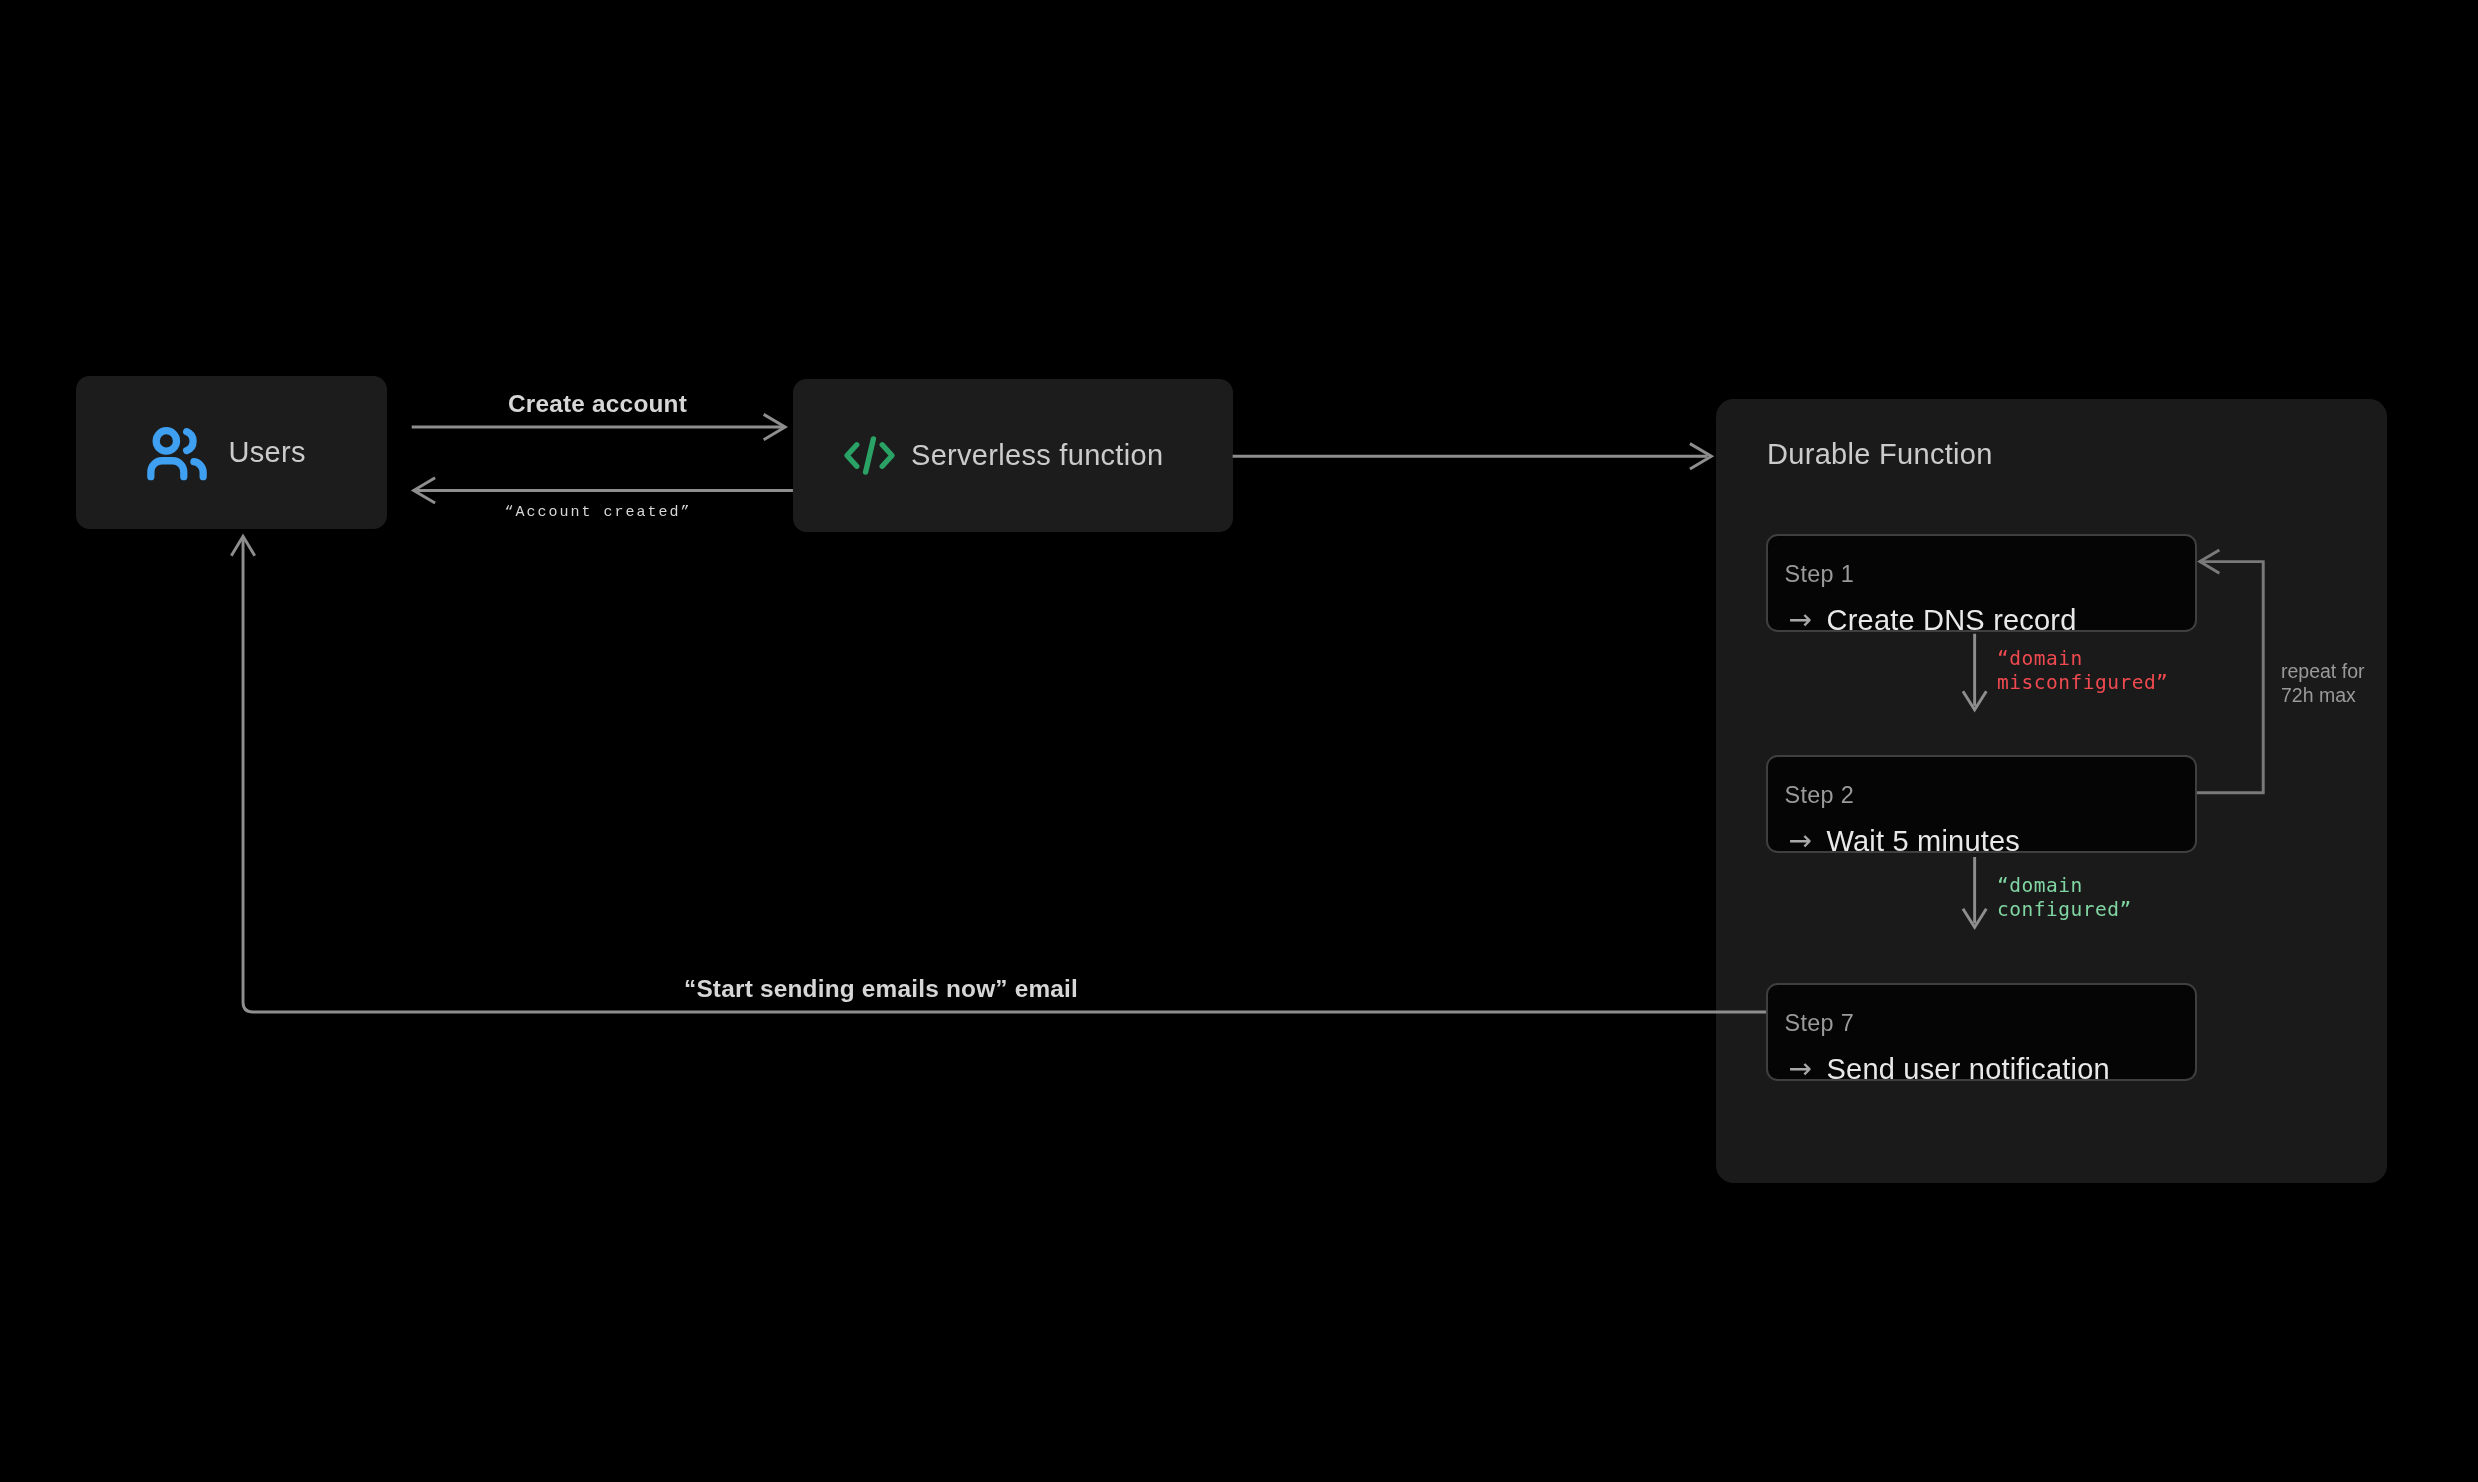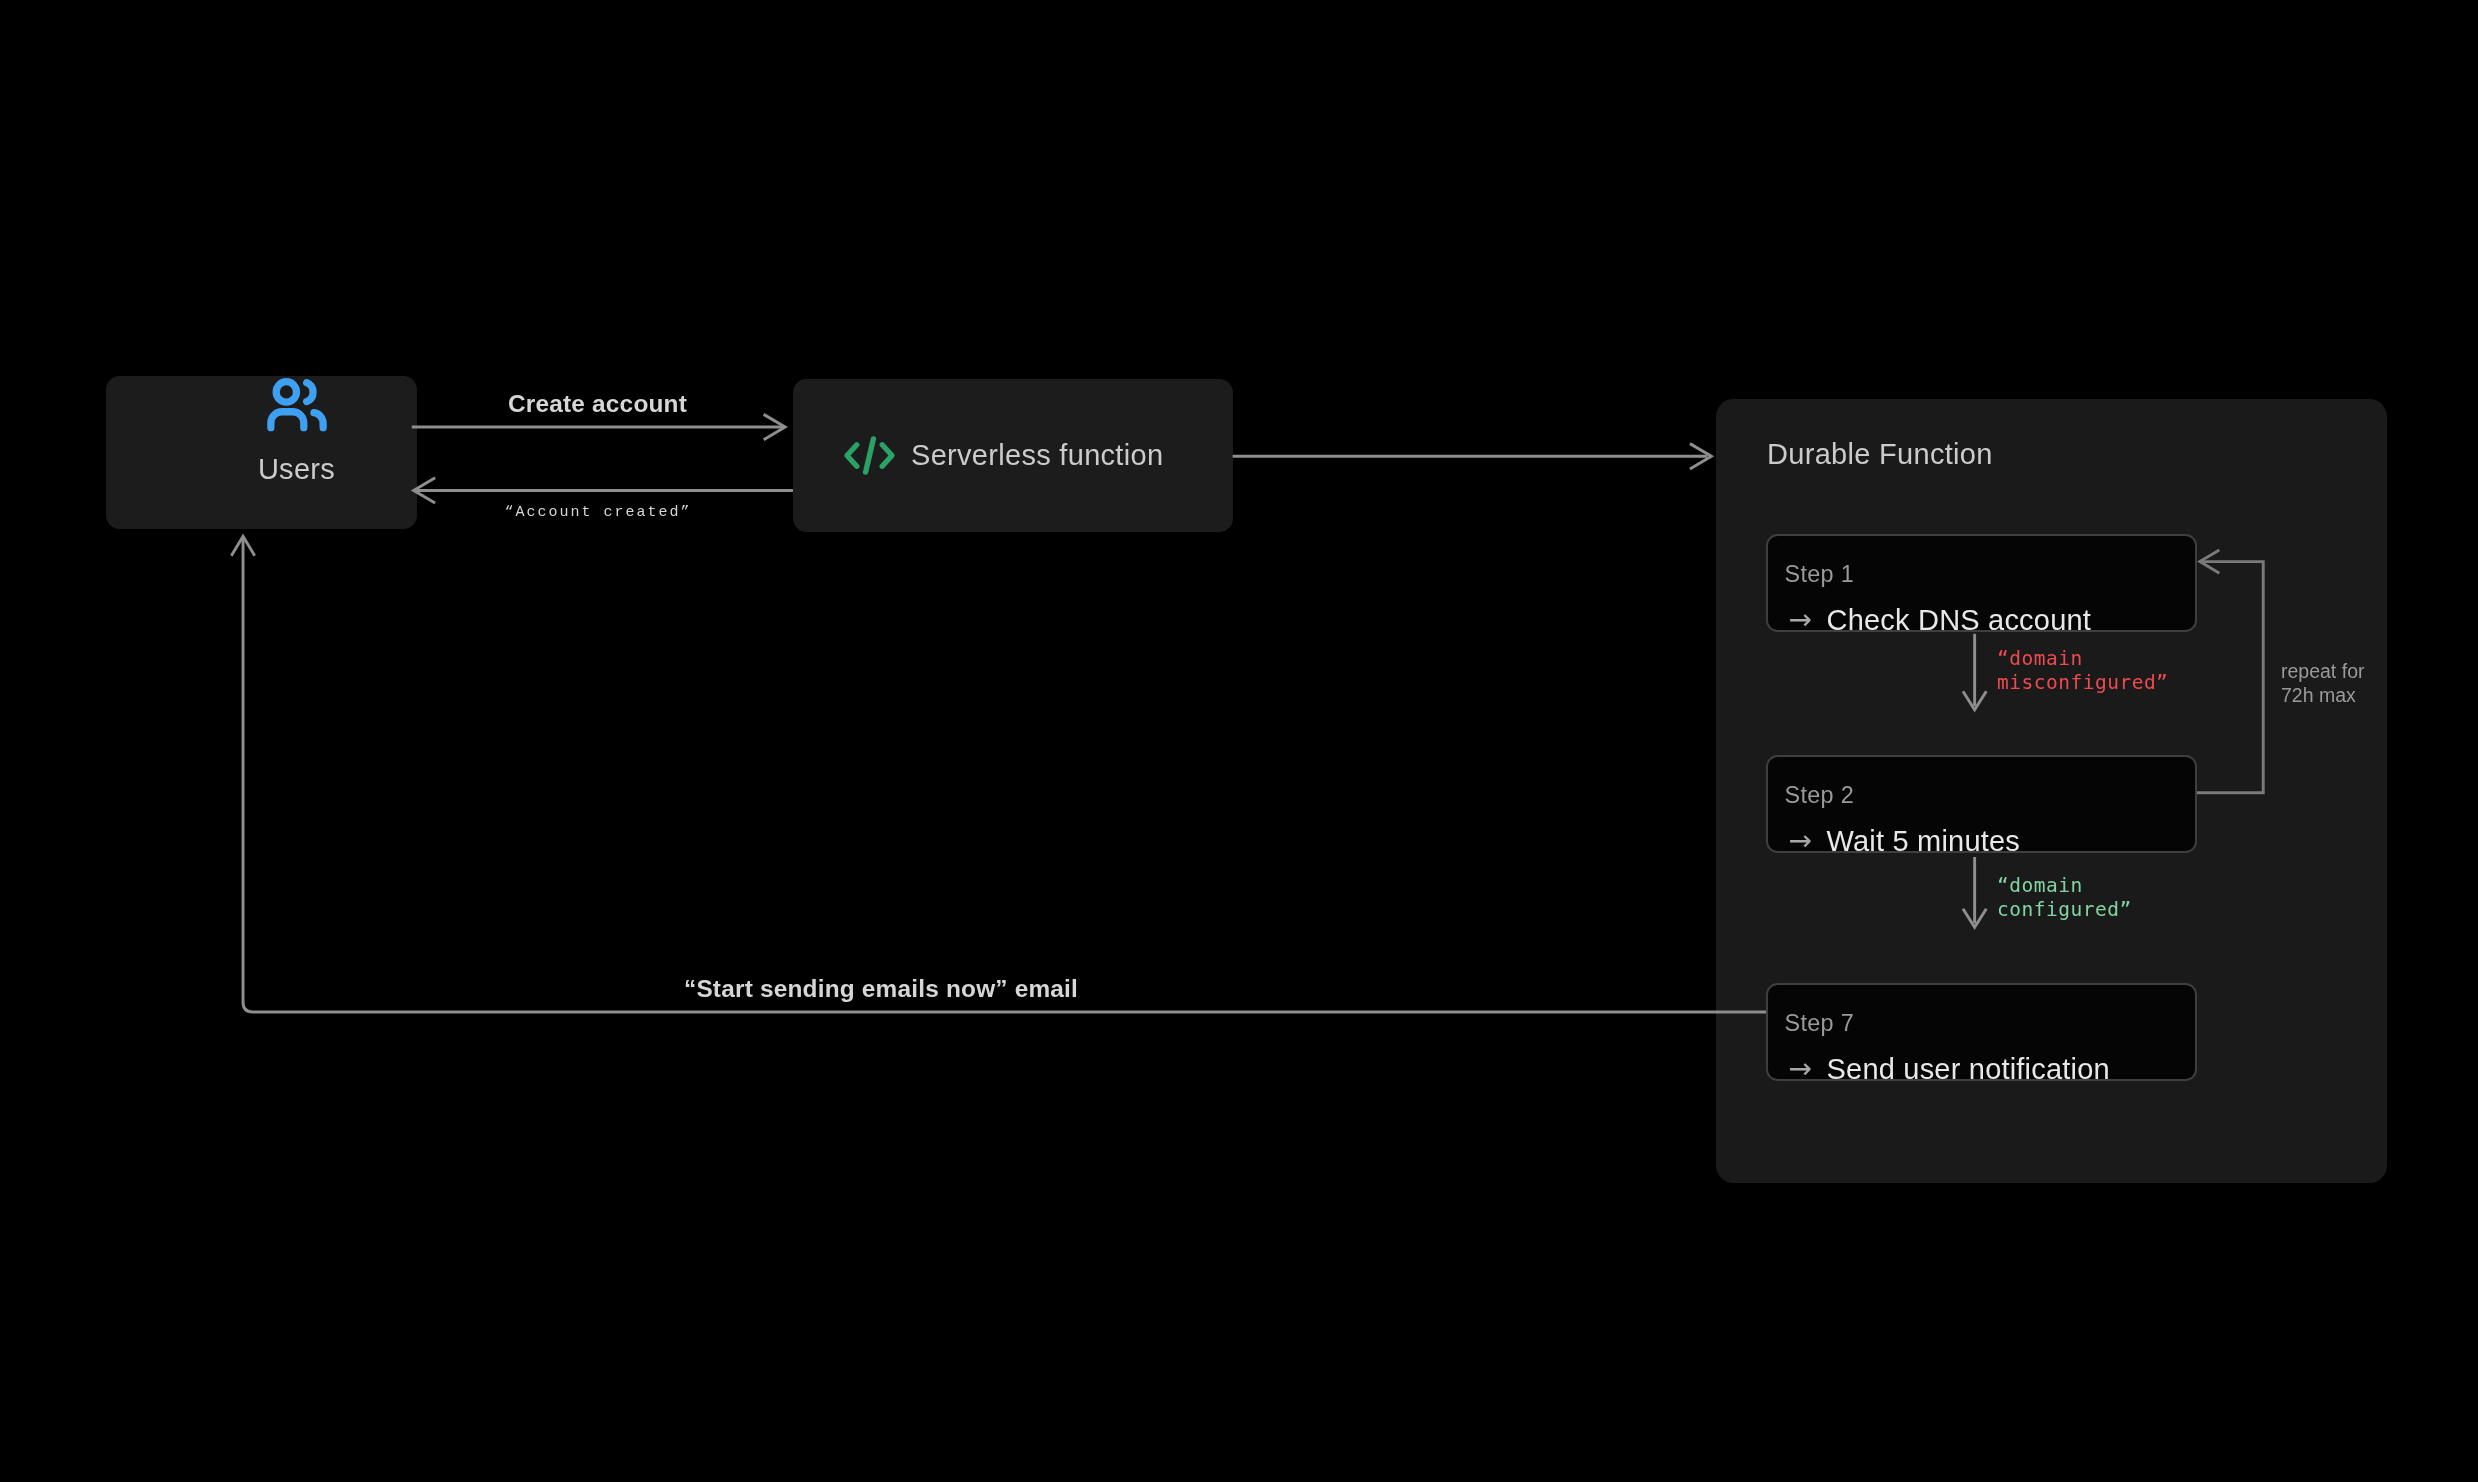"Users" #users-box { flex-direction: column -> none; left: 106px -> 76px }
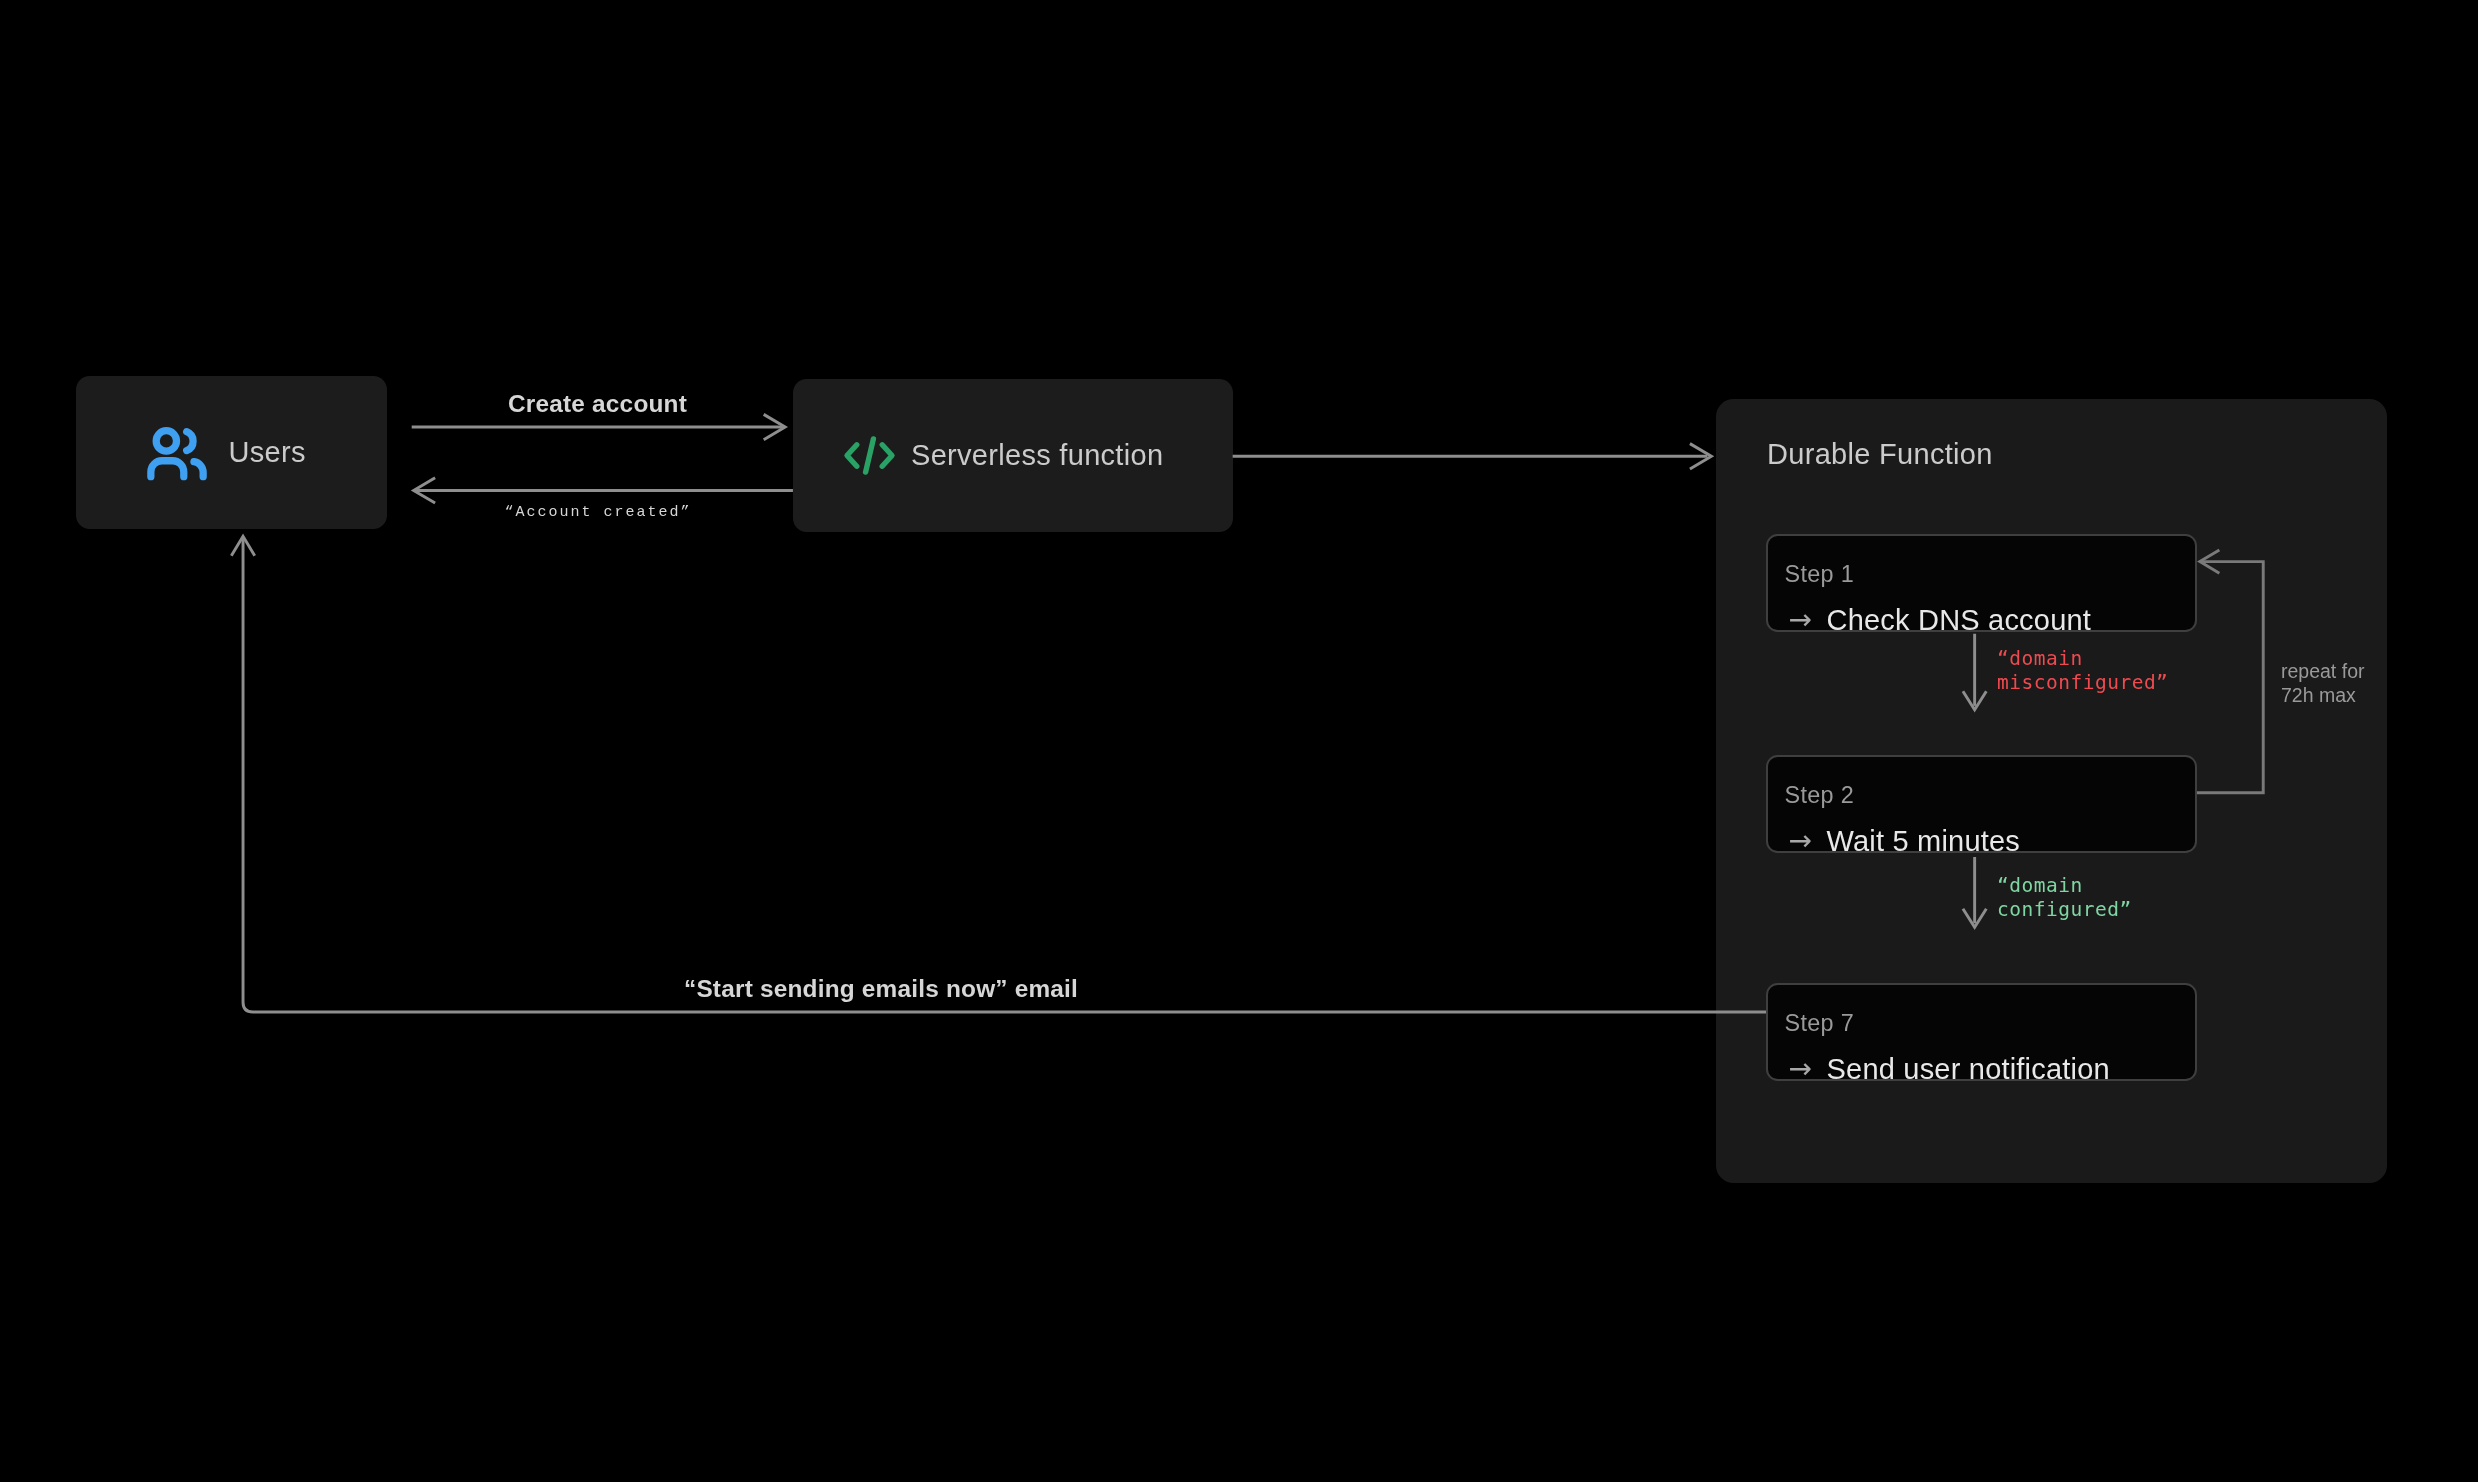"Check DNS account" span.step-action { text: Check DNS account -> Create DNS record }
